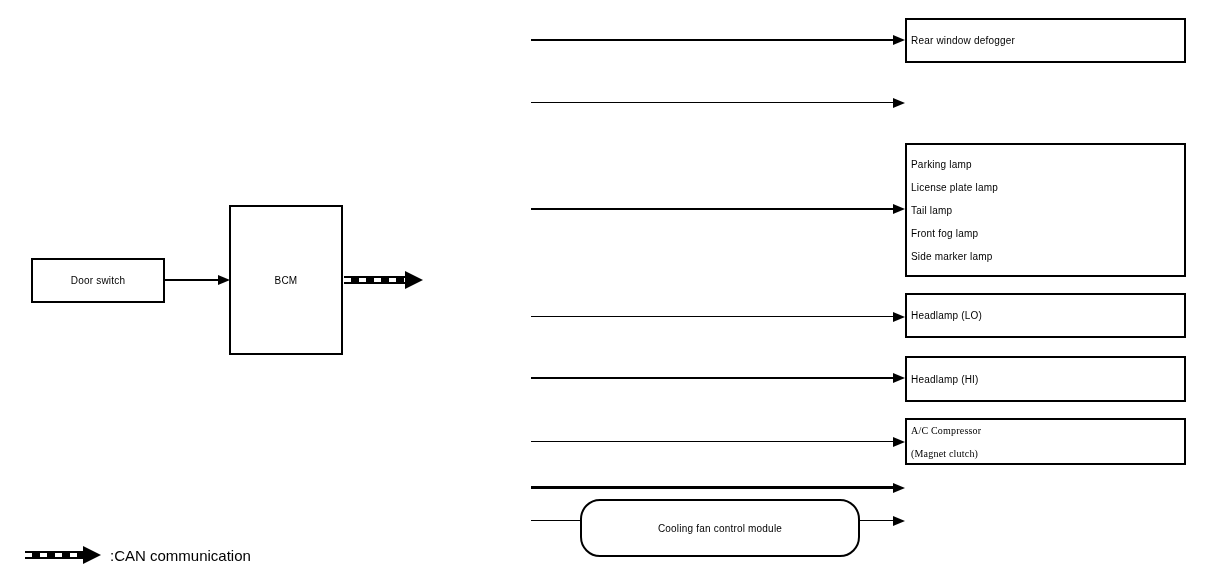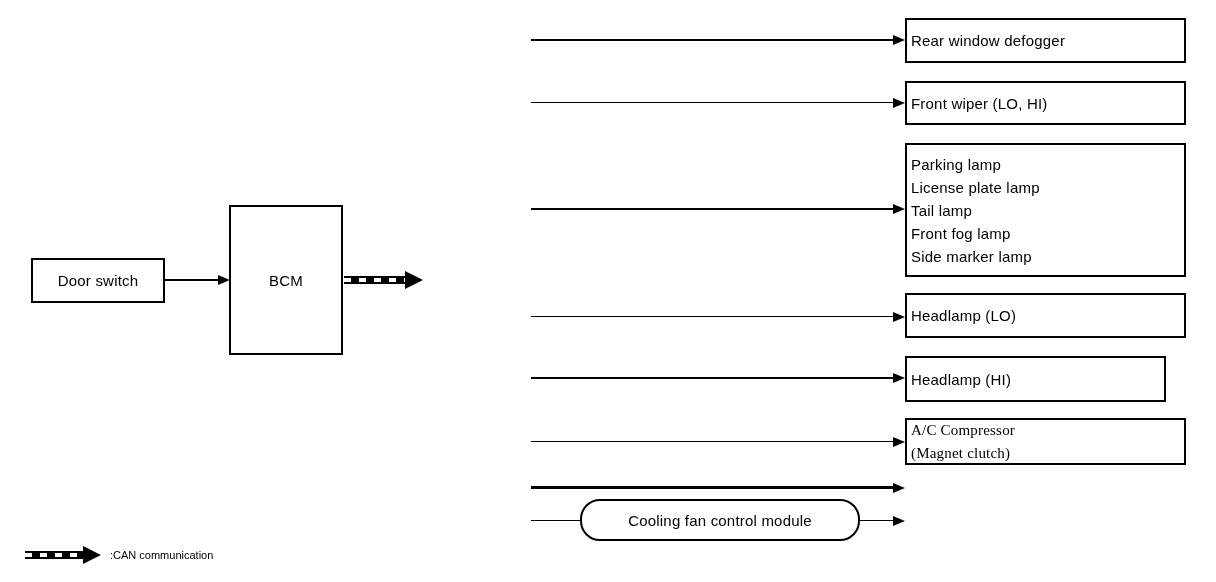"Rear window defogger" .box { font-size: 15px -> 10px }
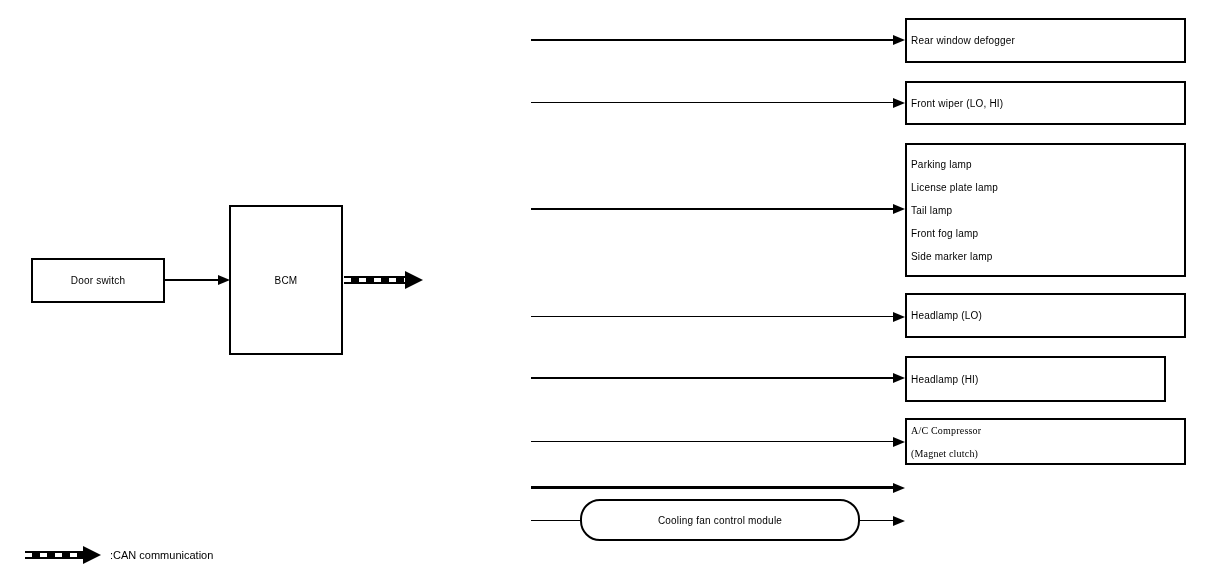"Front wiper (LO, HI)" div.box { html: <div> <span>Front wiper (LO, HI)</span> </div> -> none }
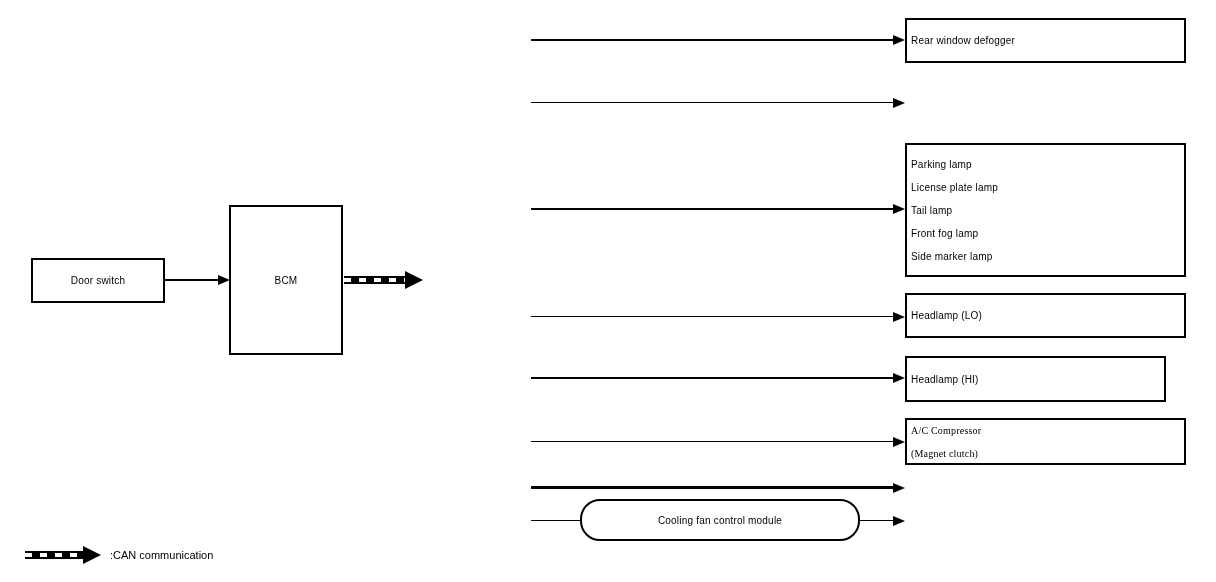"Headlamp (HI)" div.box { width: 261px -> 281px }
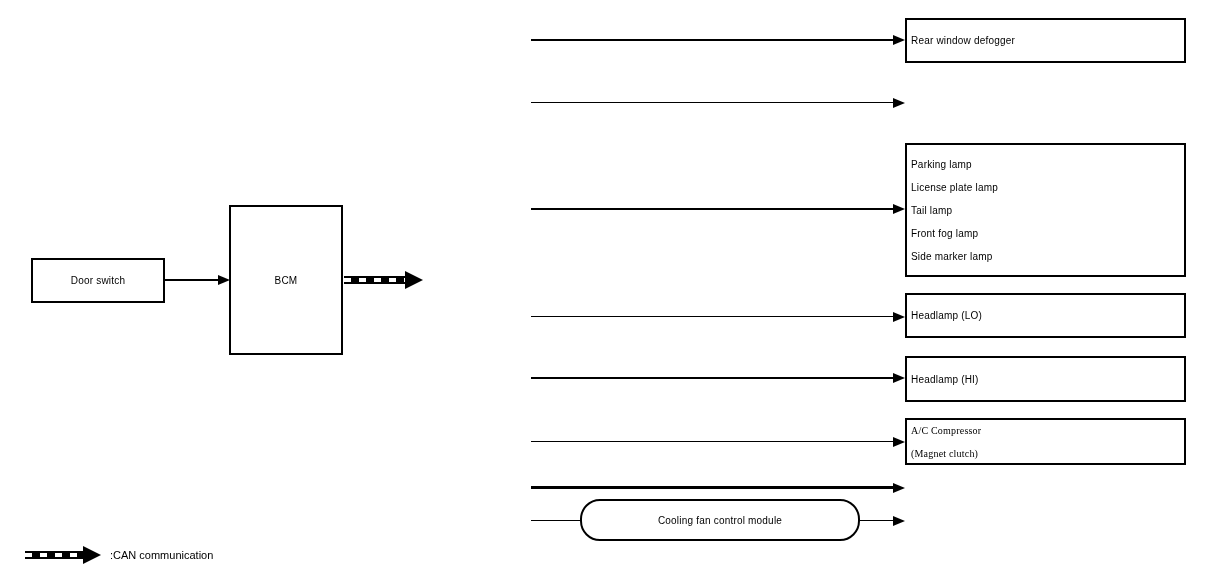"Cooling fan control module" div.box { height: 42px -> 58px }
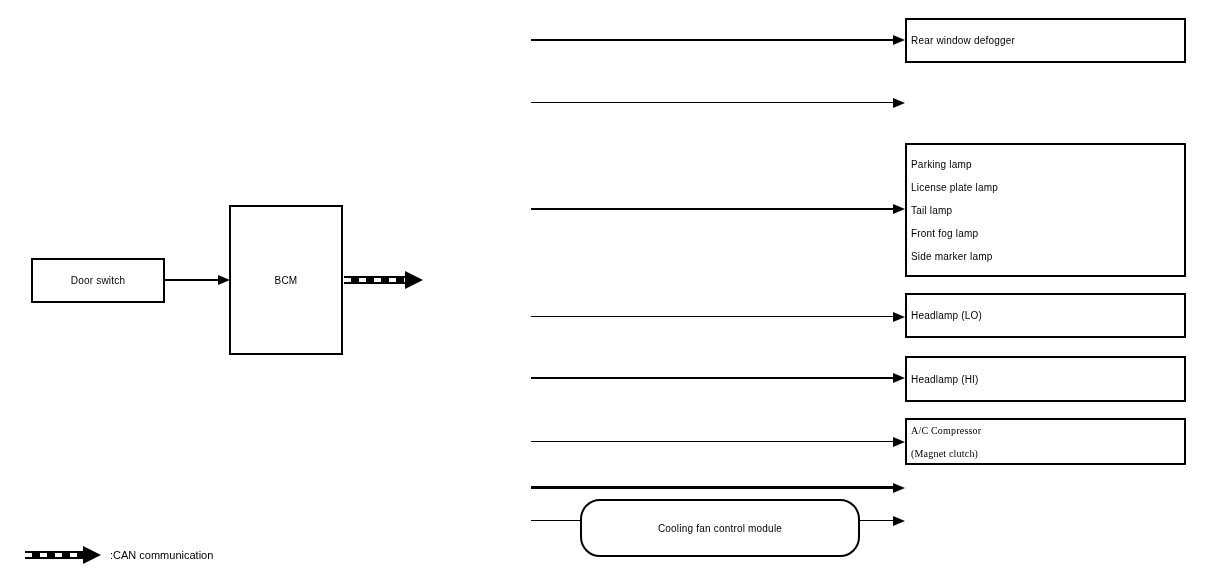":CAN communication" .legend-label { font-size: 11px -> 15px }
